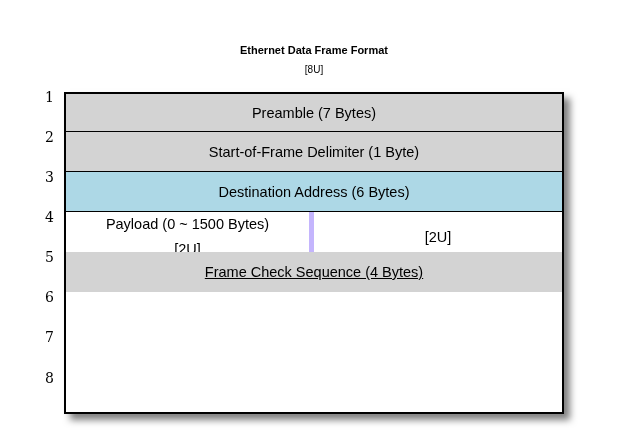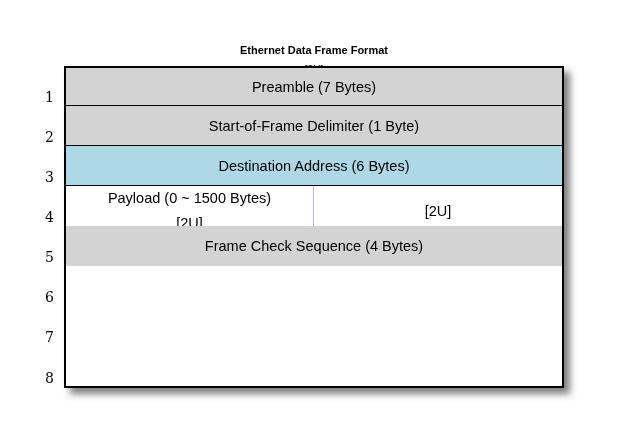"Preamble (7 Bytes)" .frame-table { top: 66px -> 92px }
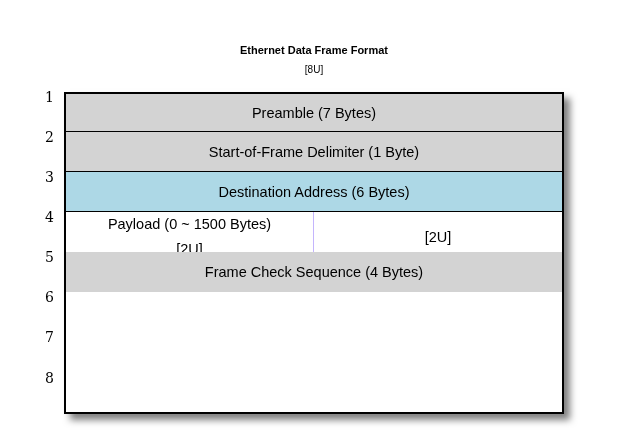"Payload (0 ~ 1500 Bytes)" .fcell.left { border-right: 1px solid #c4b5fd -> 5px solid #c4b5fd }
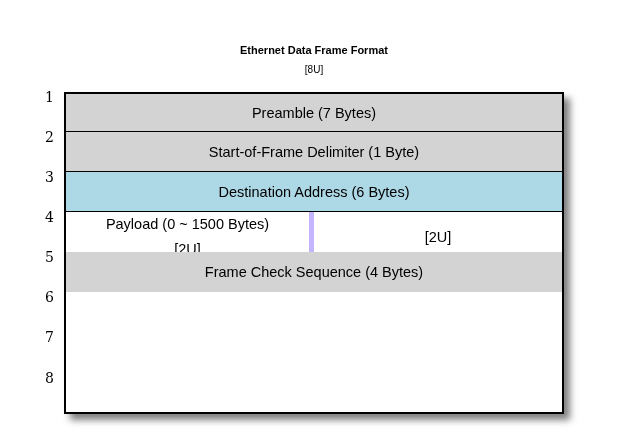"Frame Check Sequence (4 Bytes)" .frow:last-child { text-decoration: none -> underline }
